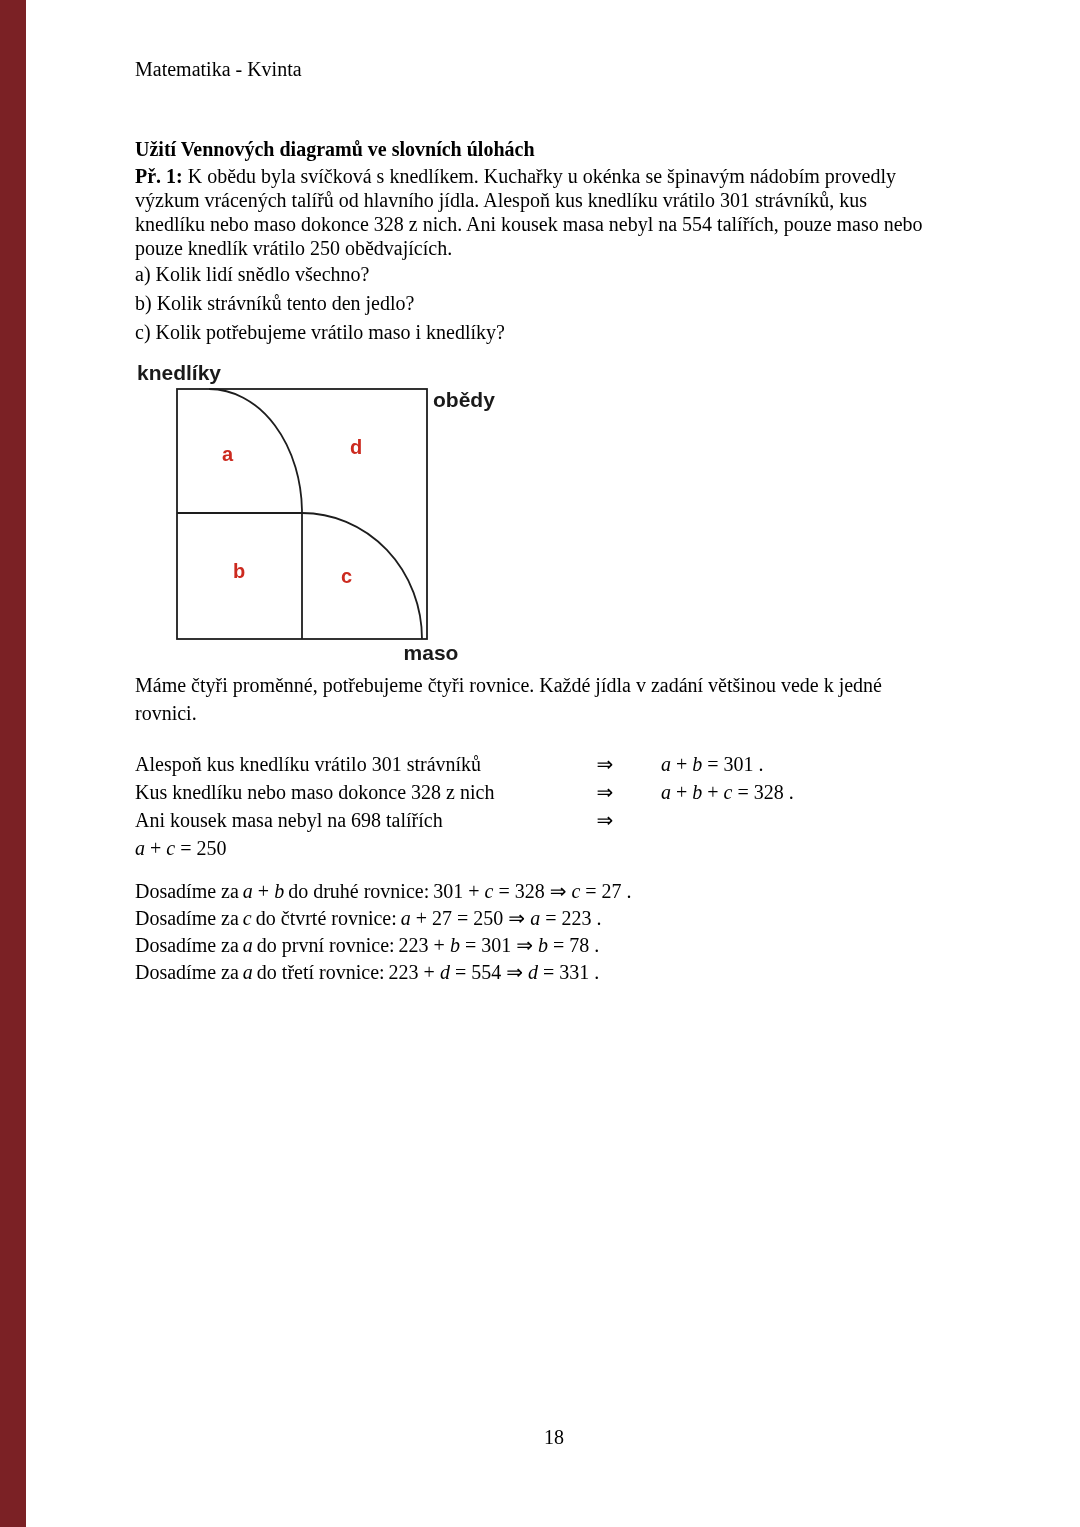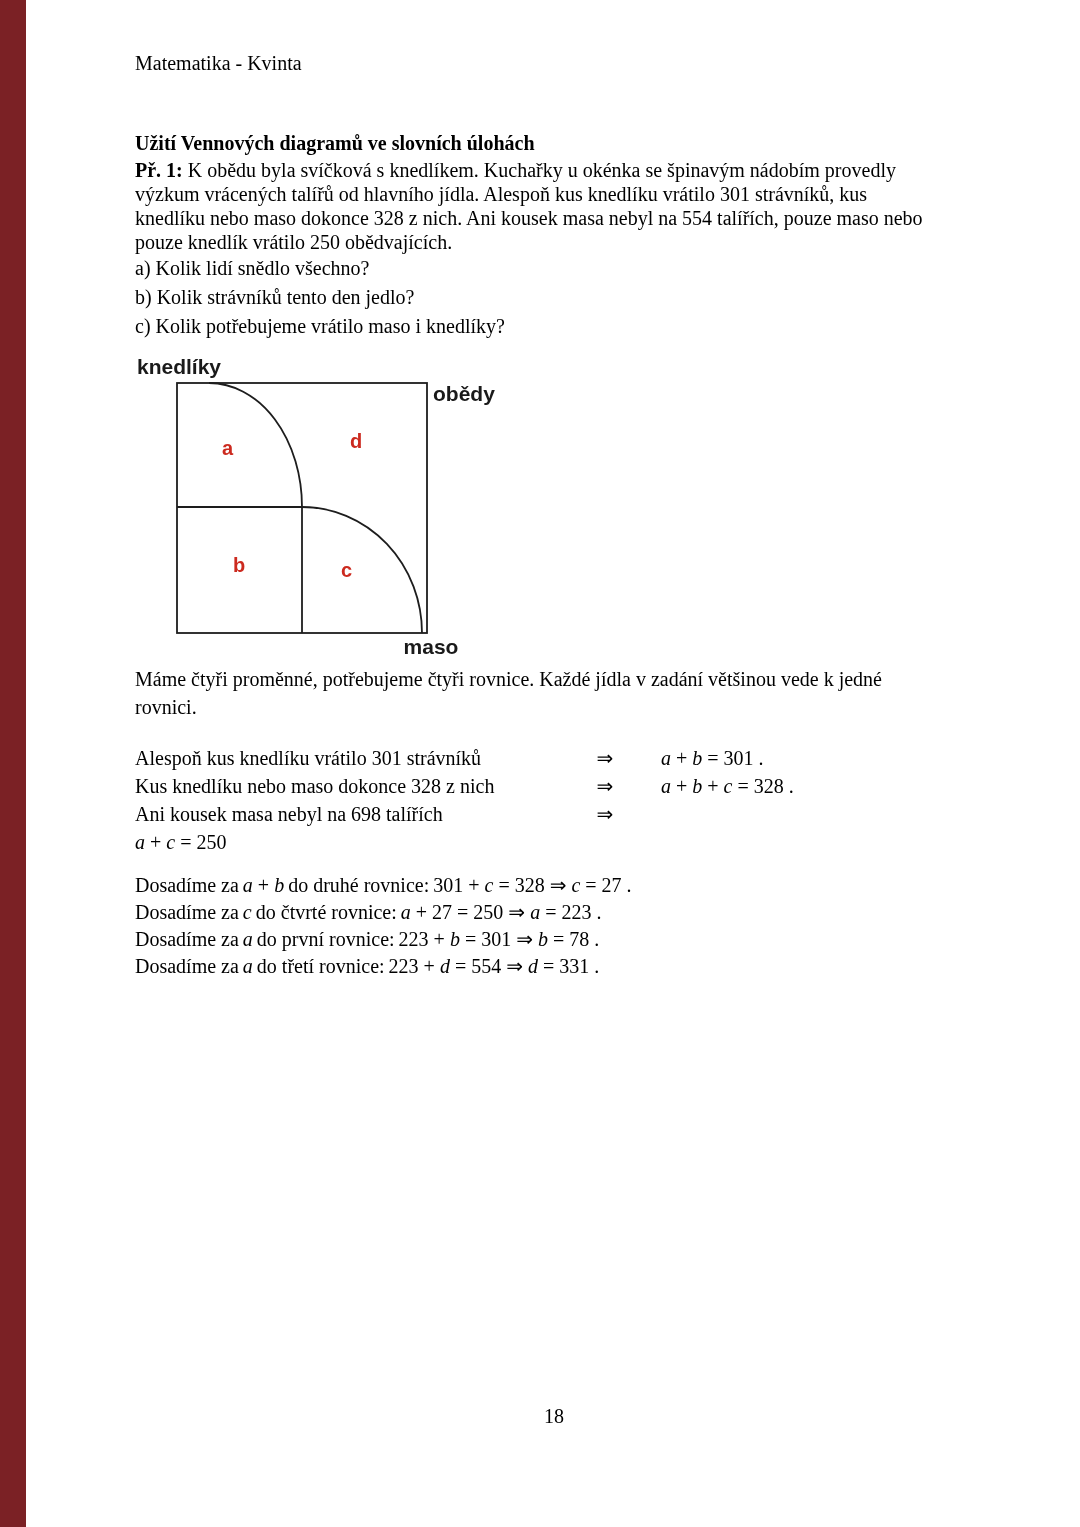"Matematika - Kvinta" .content { top: 52px -> 58px }
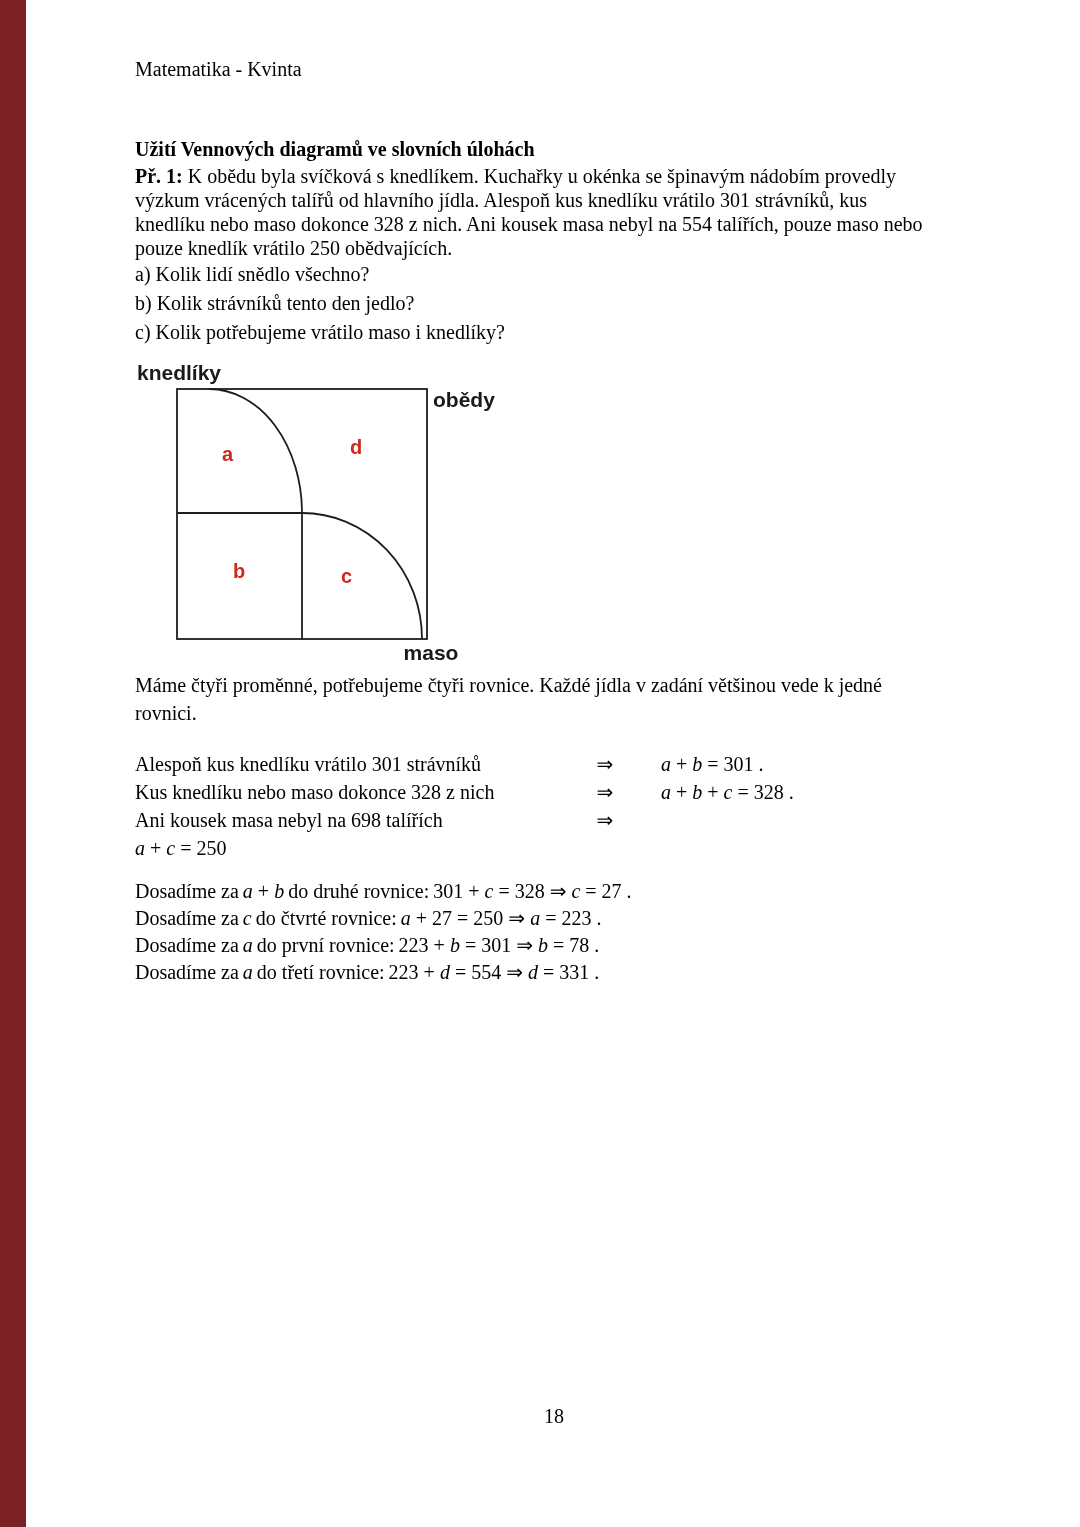"18" .page-number { bottom: 99px -> 78px }
